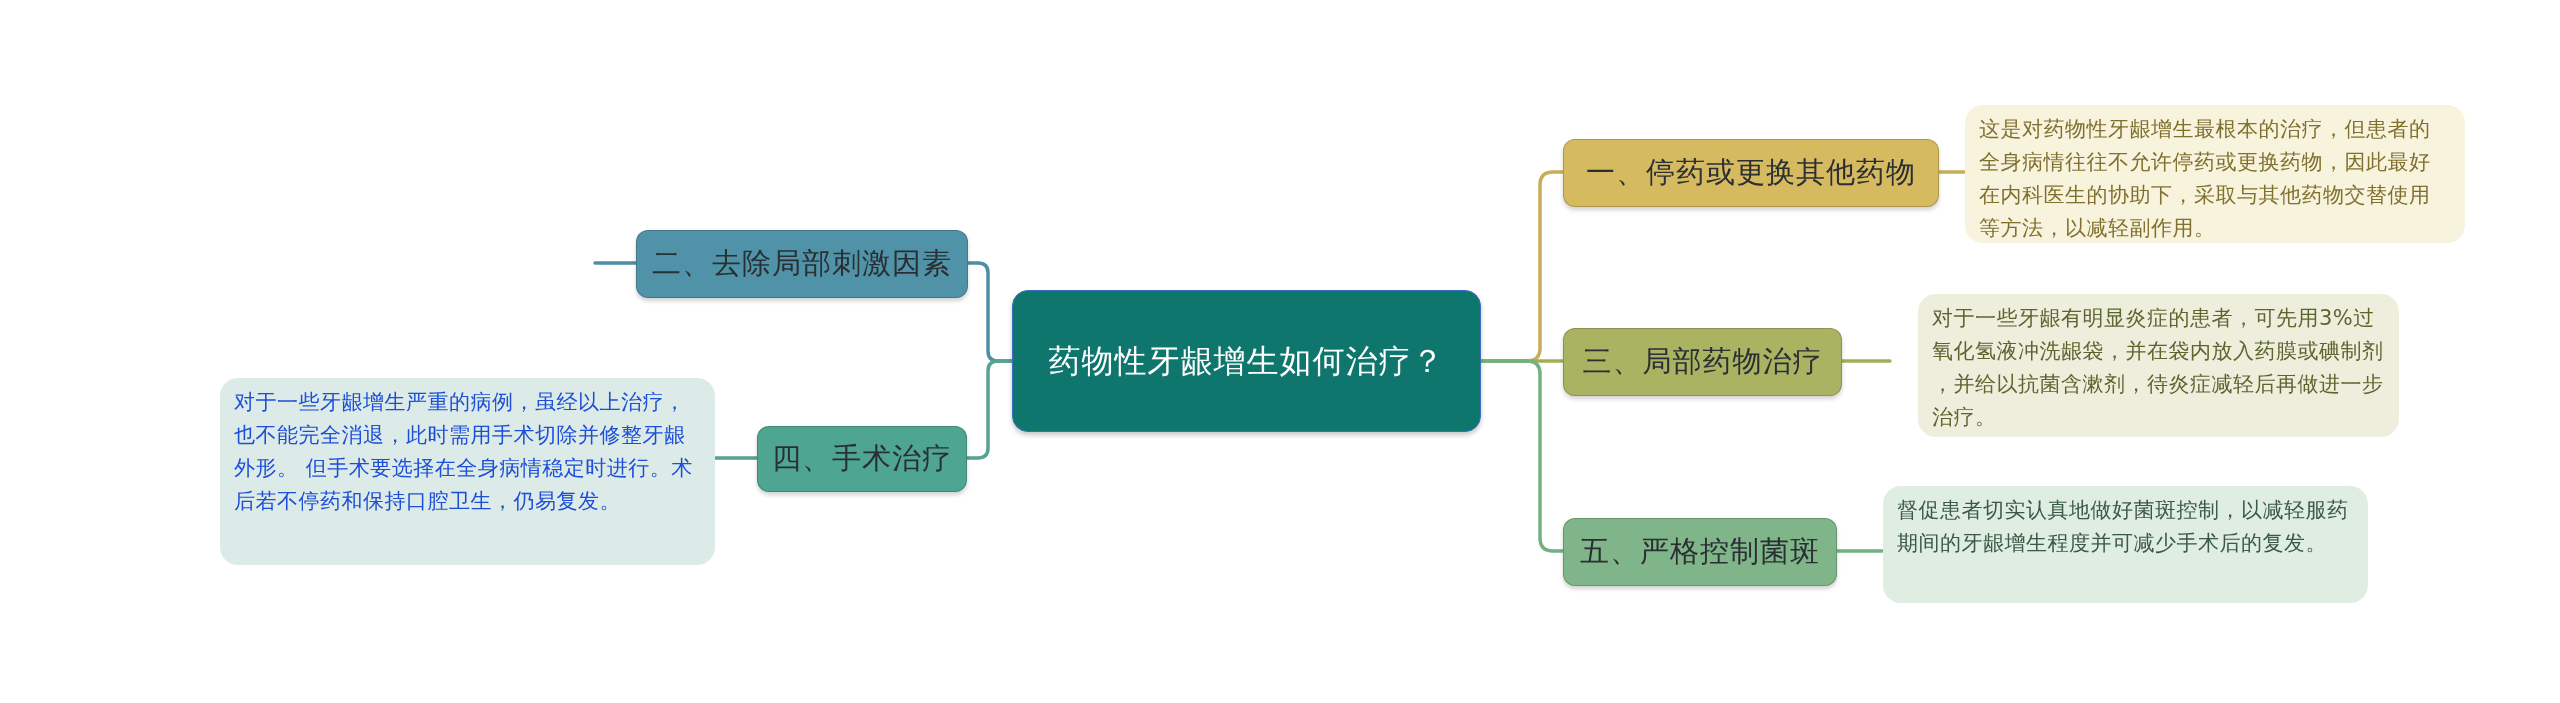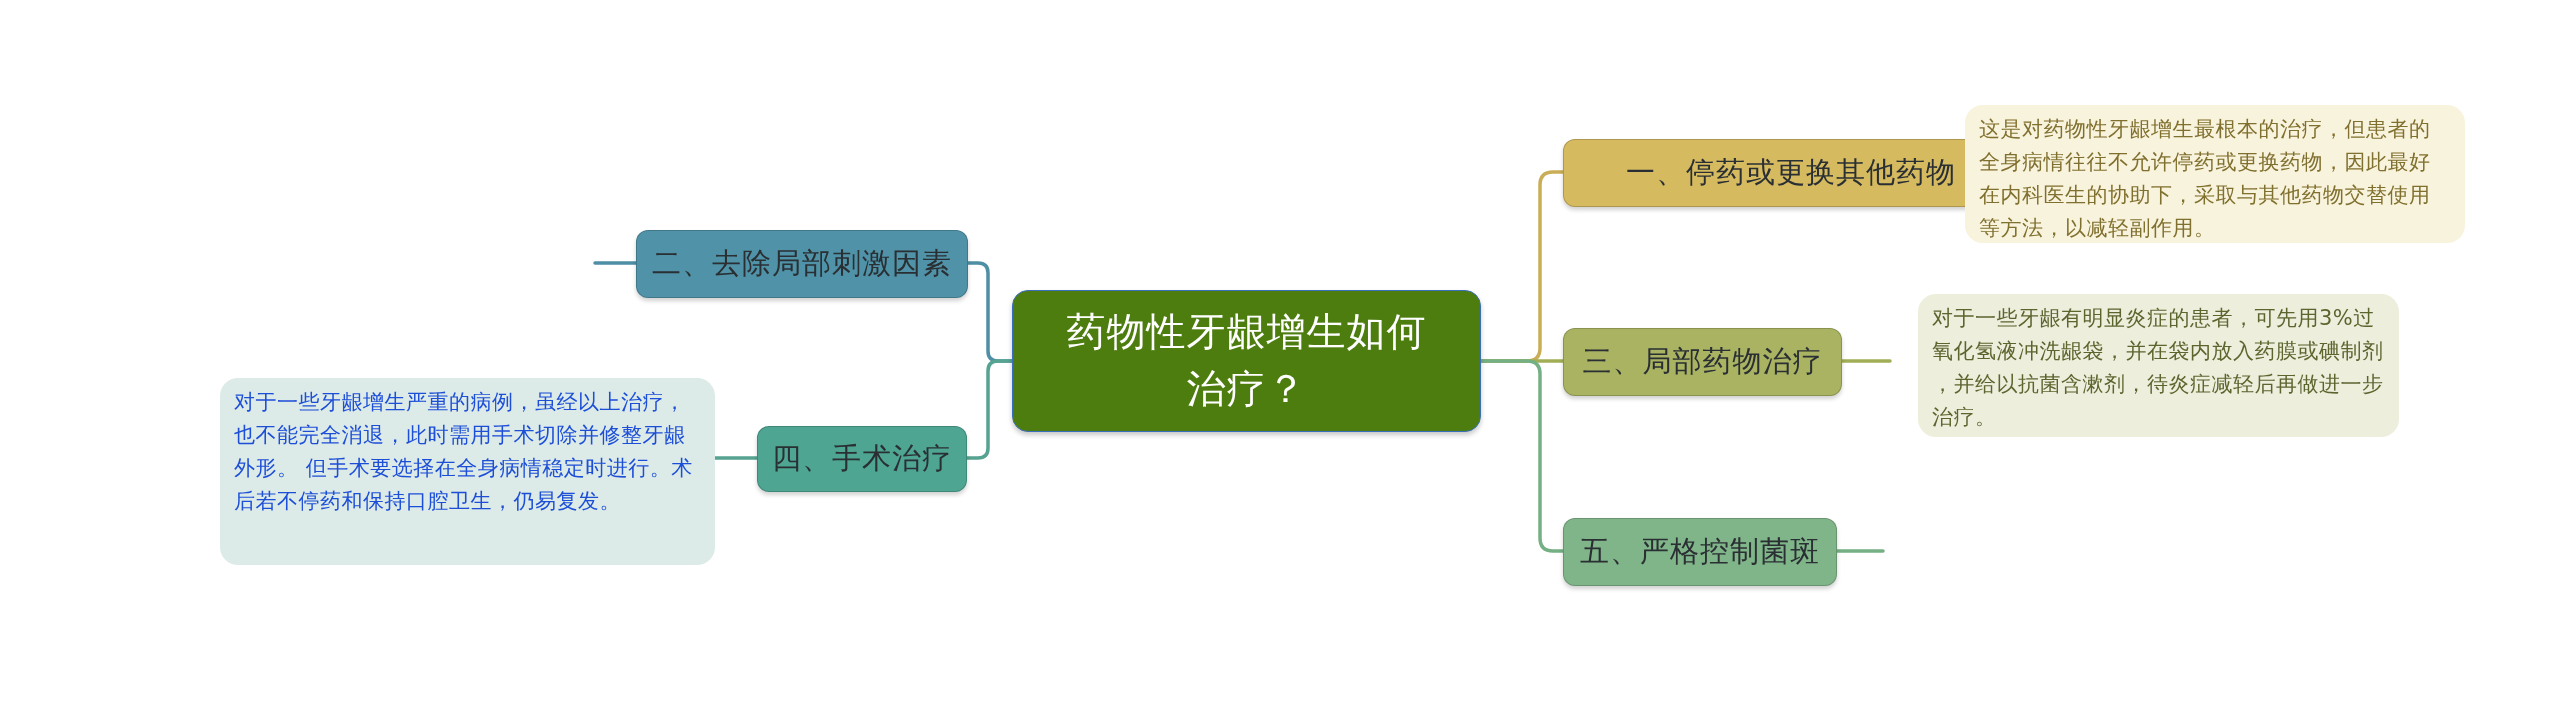"一、停药或更换其他药物" .node-1 { padding-left: 40px -> none }
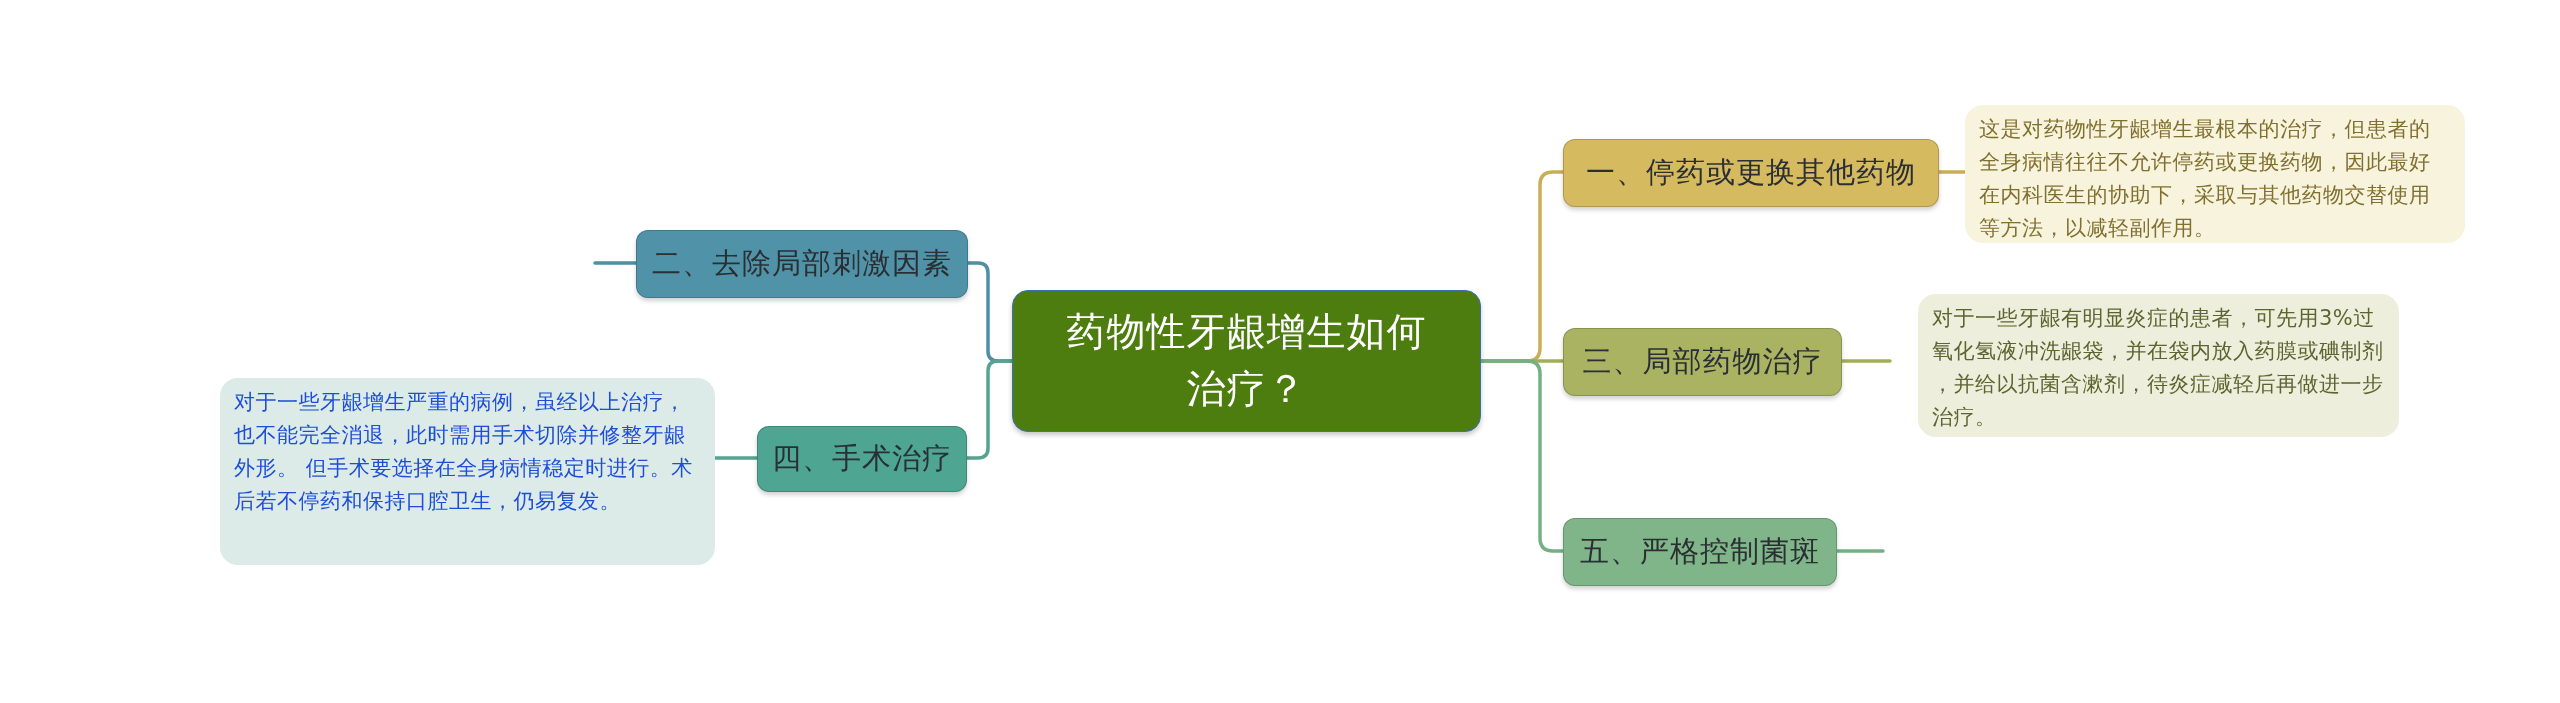"药物性牙龈增生如何治疗？" .root { background: #4d7c0f -> #0f766e; font-size: 39px -> 32px; text-align: center -> none }
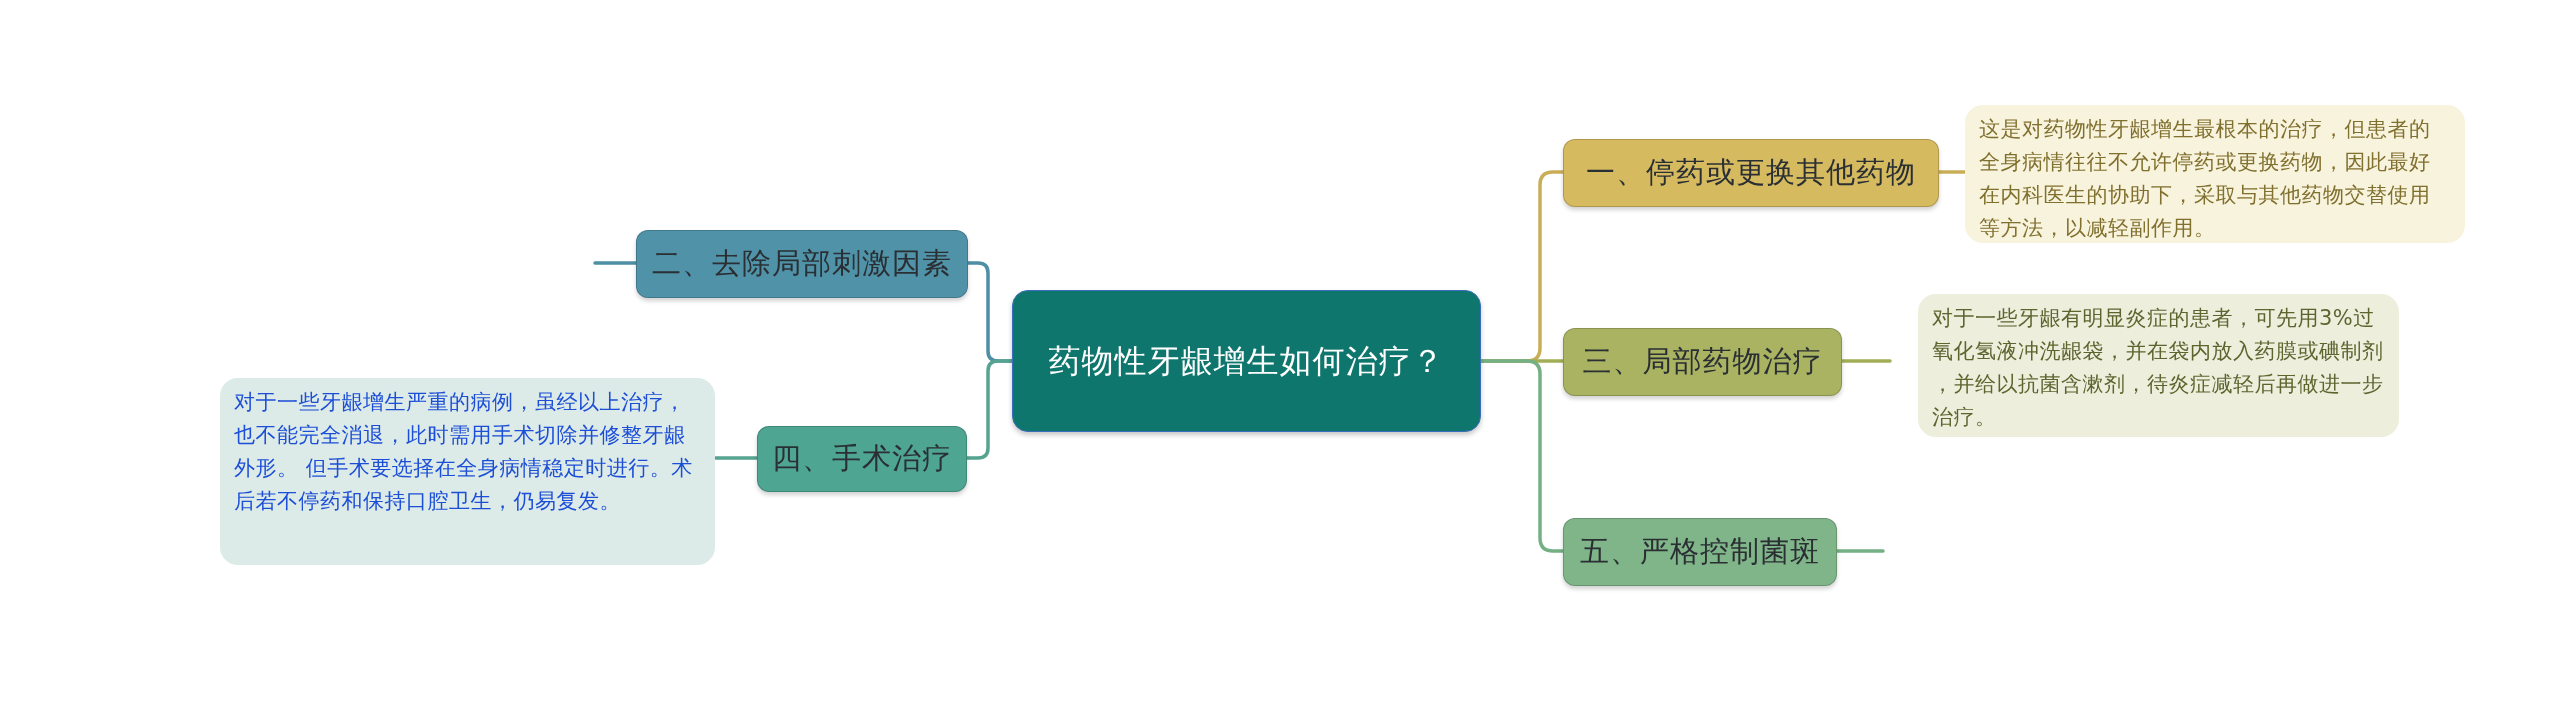"督促患者切实认真地做好菌斑控制，以减轻服药期间的牙龈增生程度并可减少手术后的复发" div.note { html: none -> <div> <span>督促患者切实认真地做好菌斑控制，以减轻服药期间的牙龈增生程度并可减少手术后的复发。</span> </div> }
